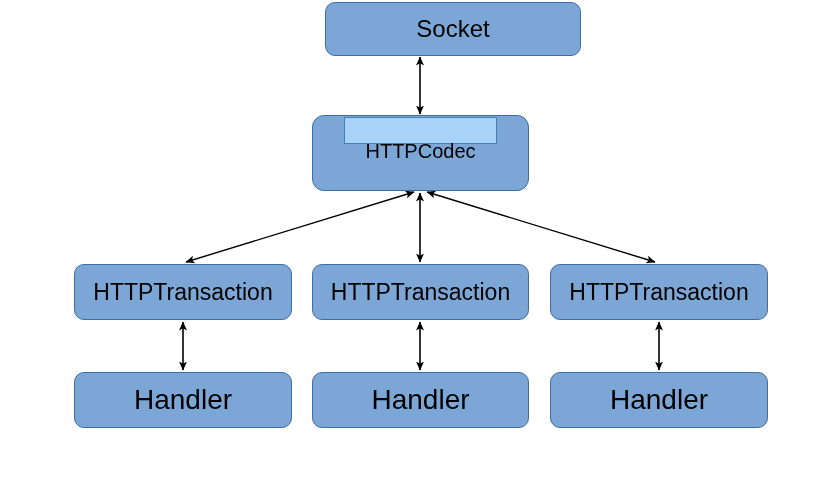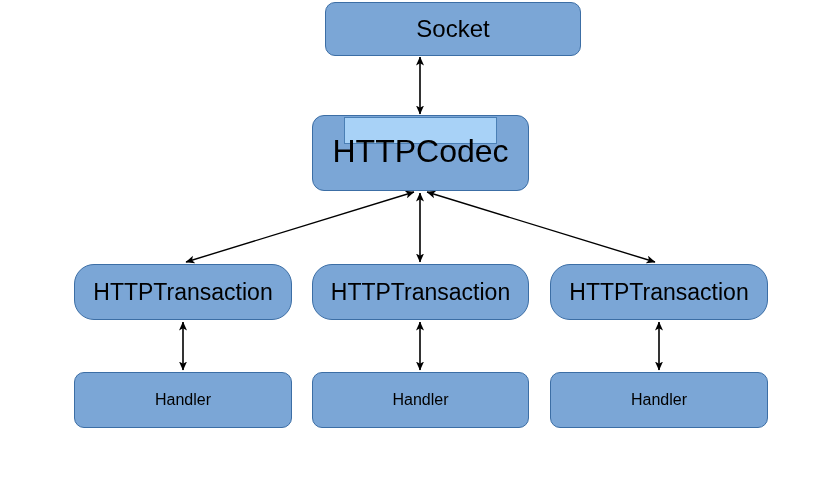"HTTPCodec" #node-httpsession .node-label { font-size: 32px -> 20px }
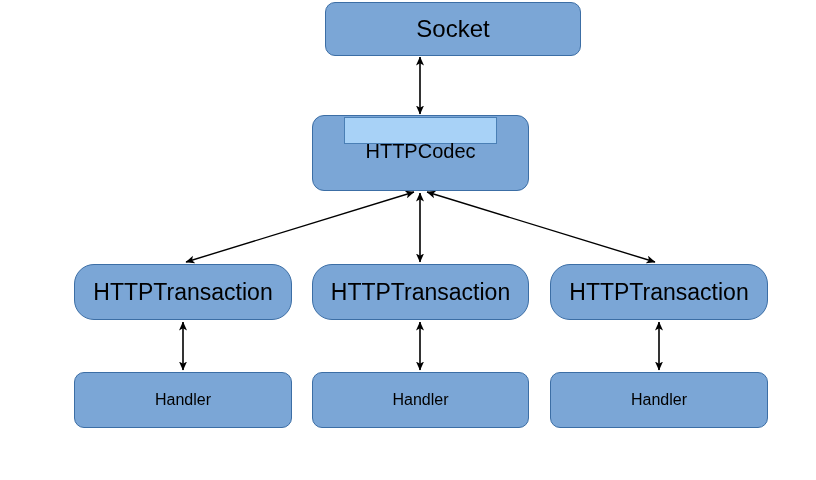"HTTPTransaction" .node-transaction { border-radius: 20px -> none }
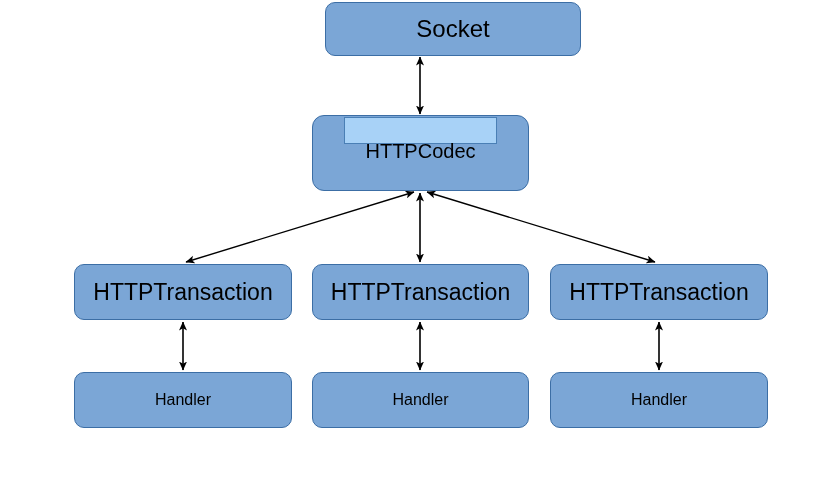"Handler" .node-handler { font-size: 16px -> 28px }
